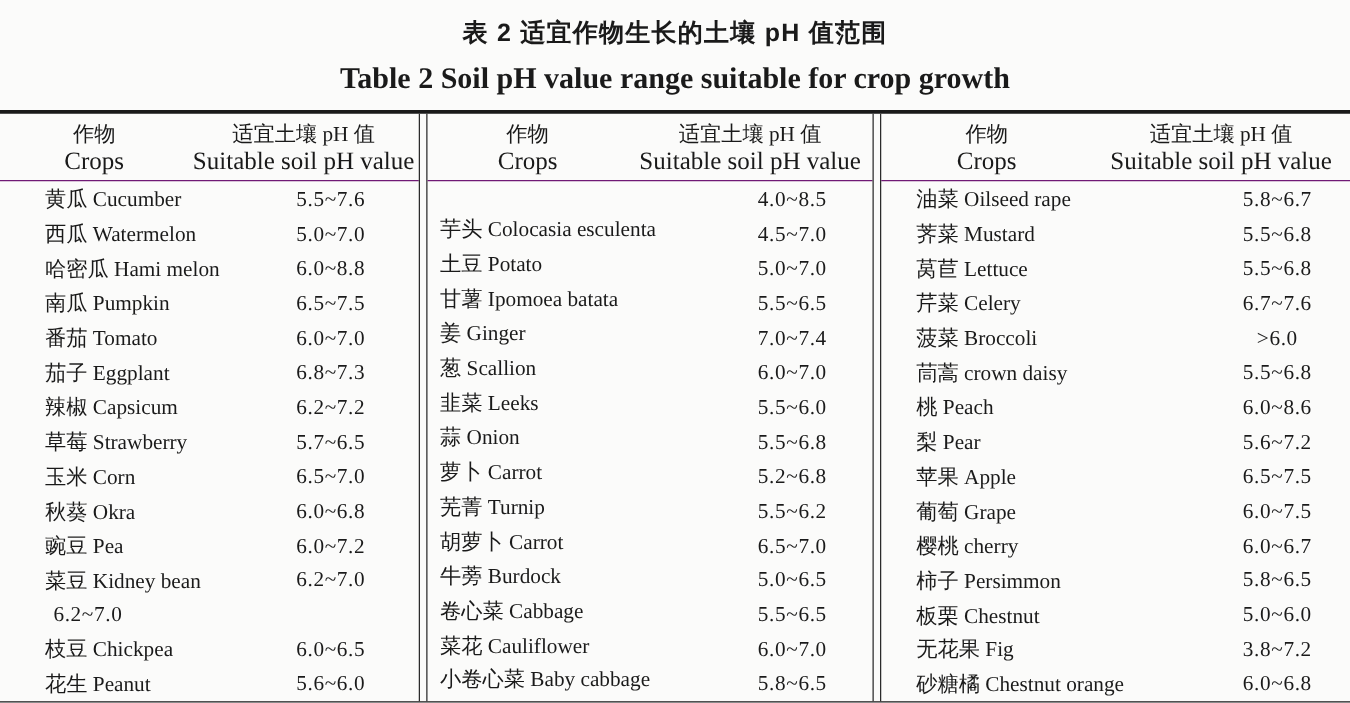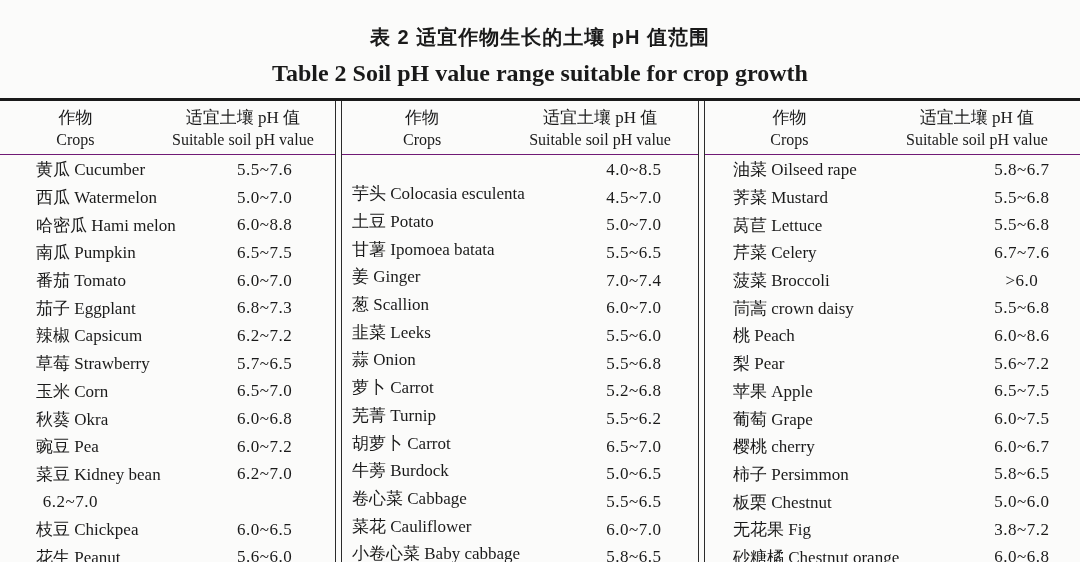"表 2 适宜作物生长的土壤 pH 值范围" .title-zh { padding-top: 24px -> 14px }
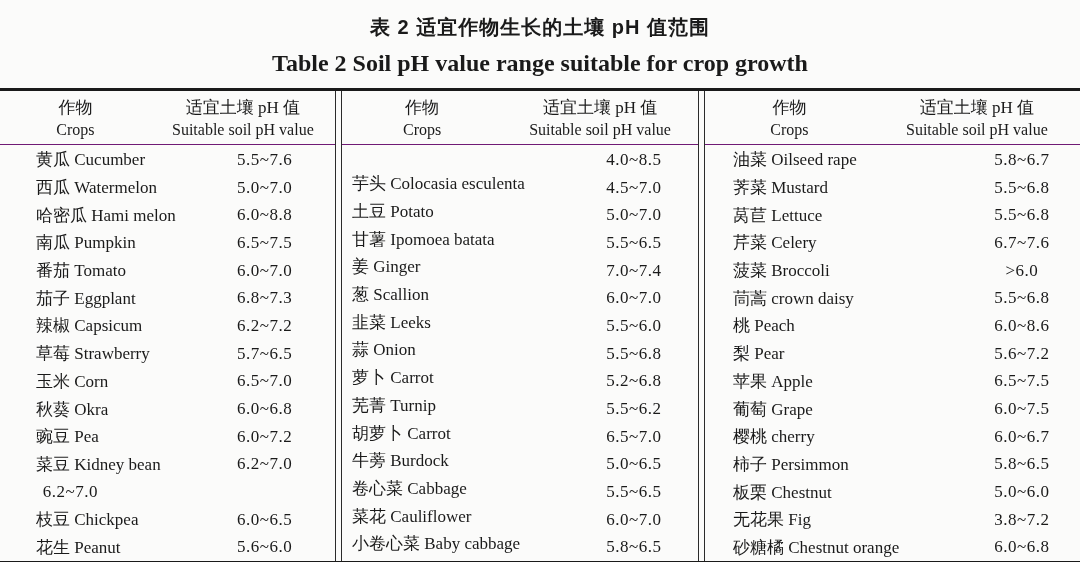"Crops" .h-en { font-size: 16px -> 20px }
